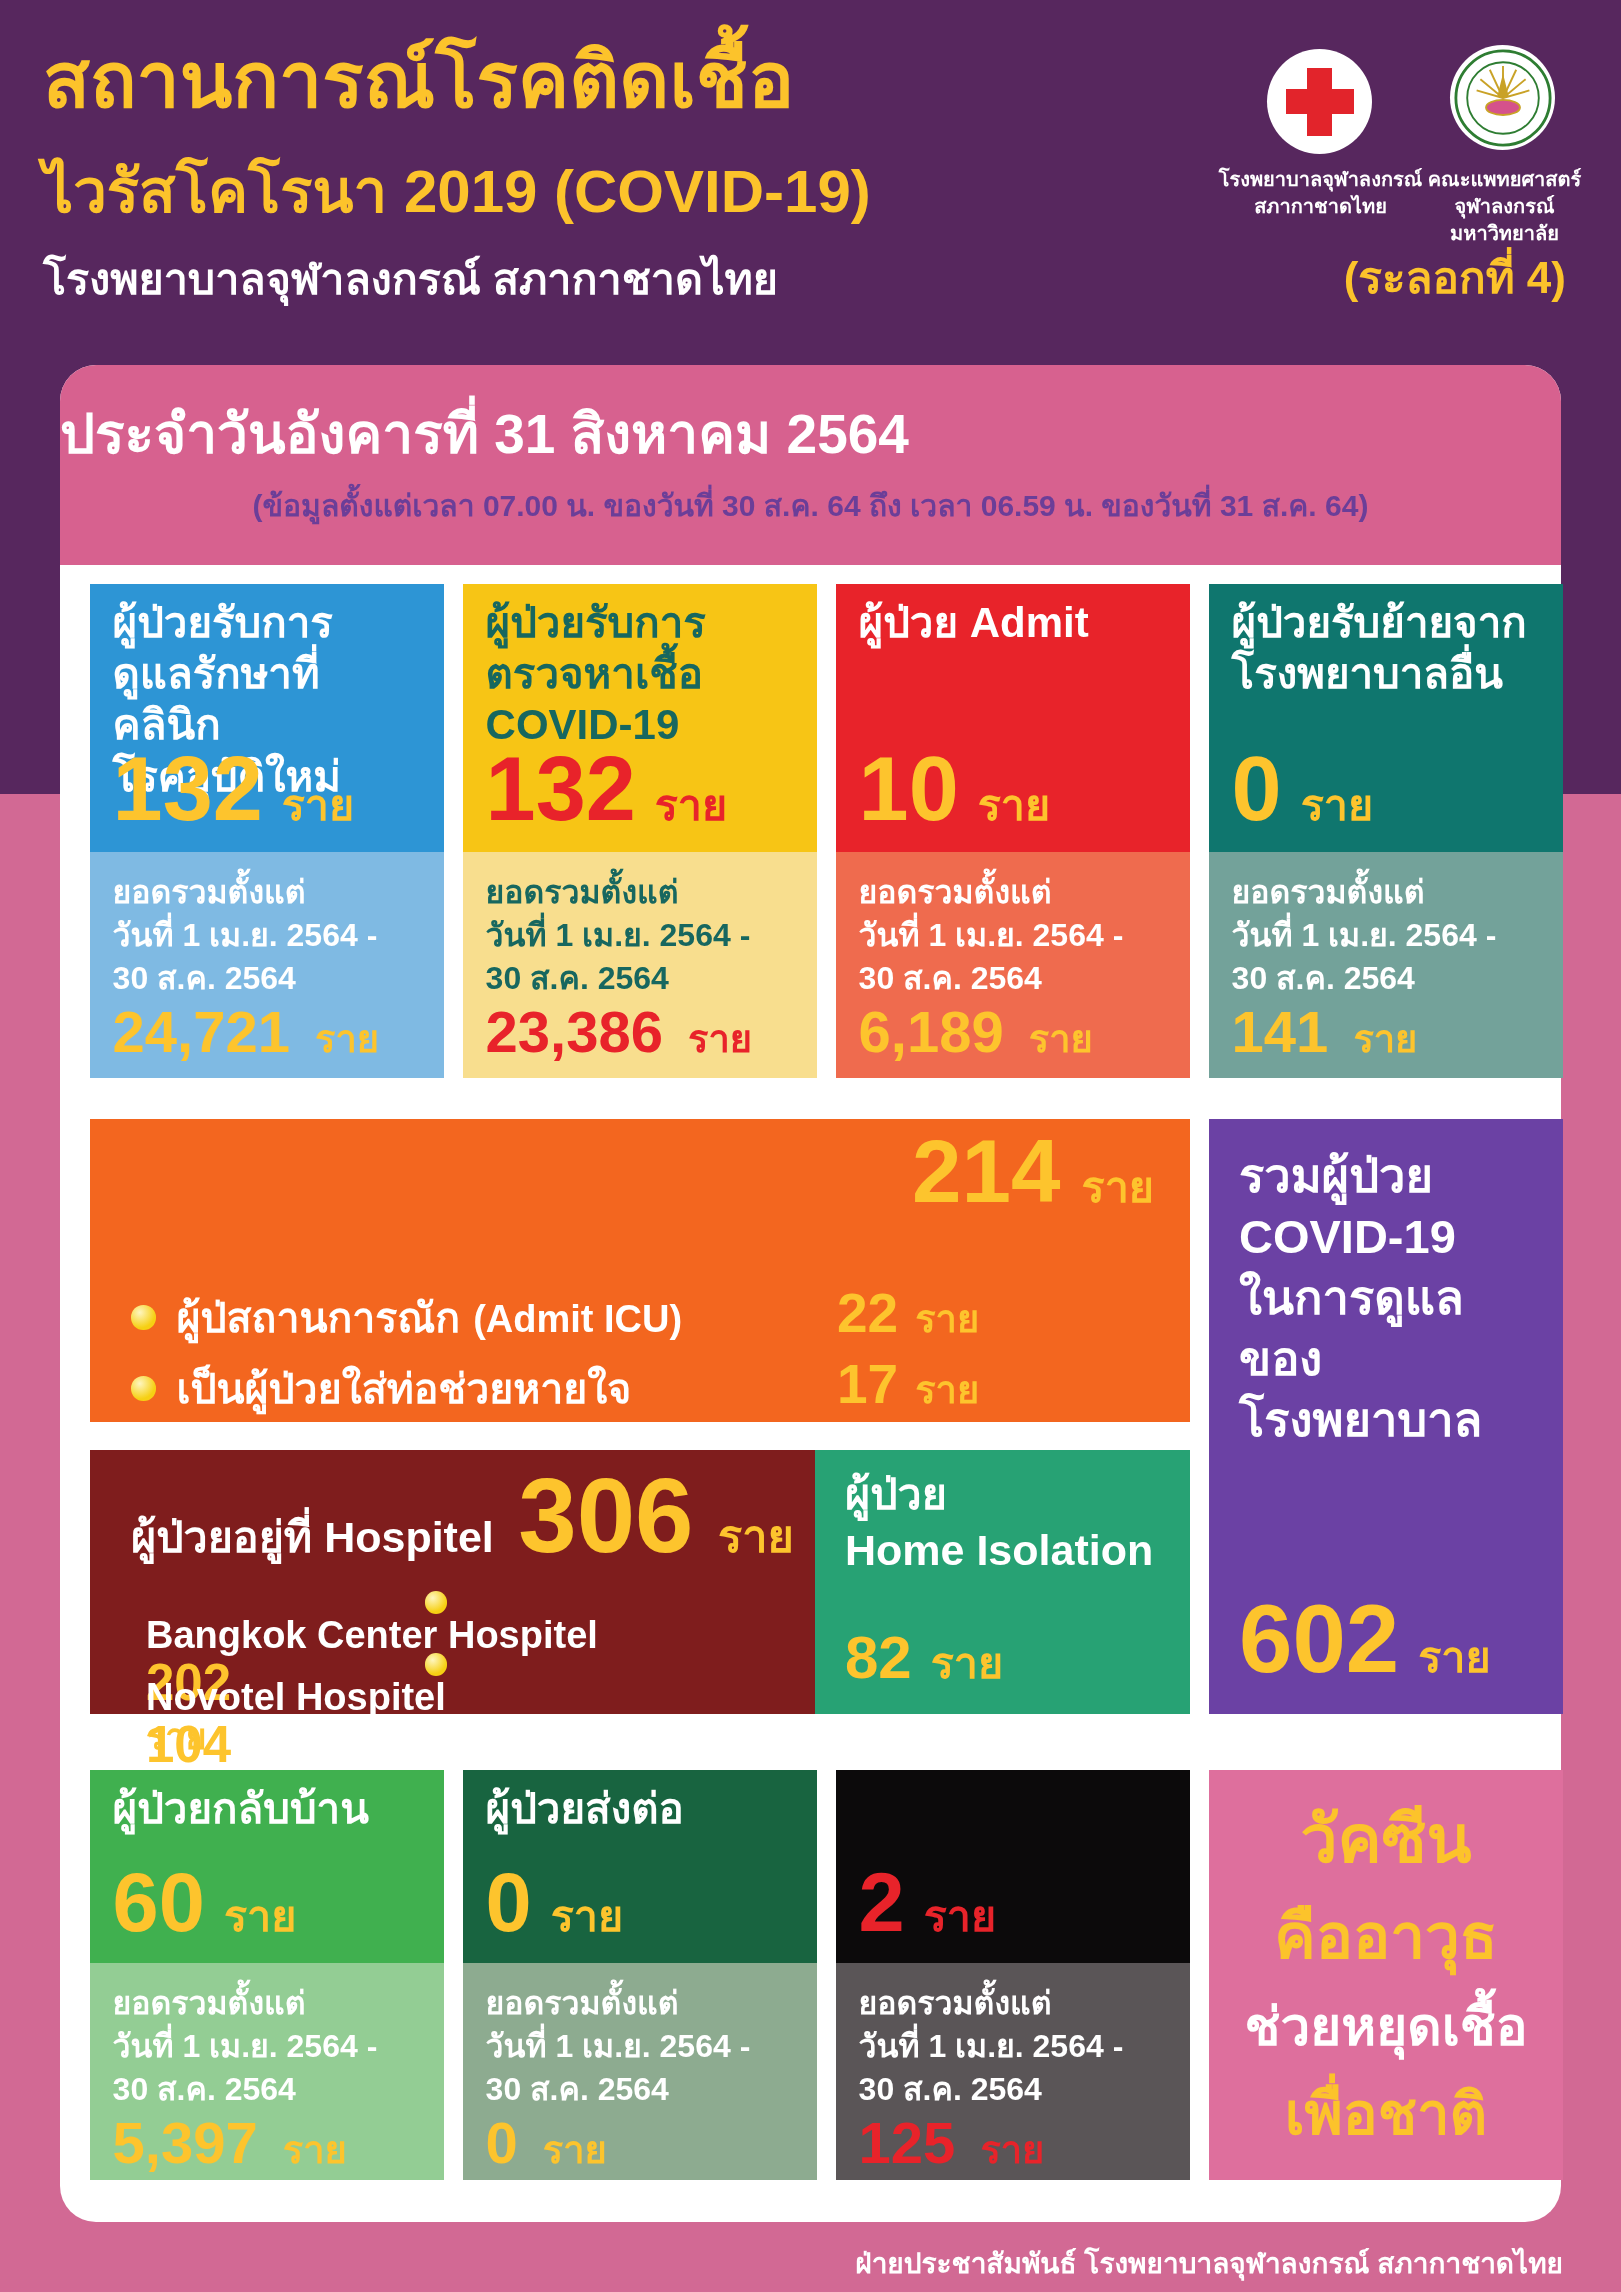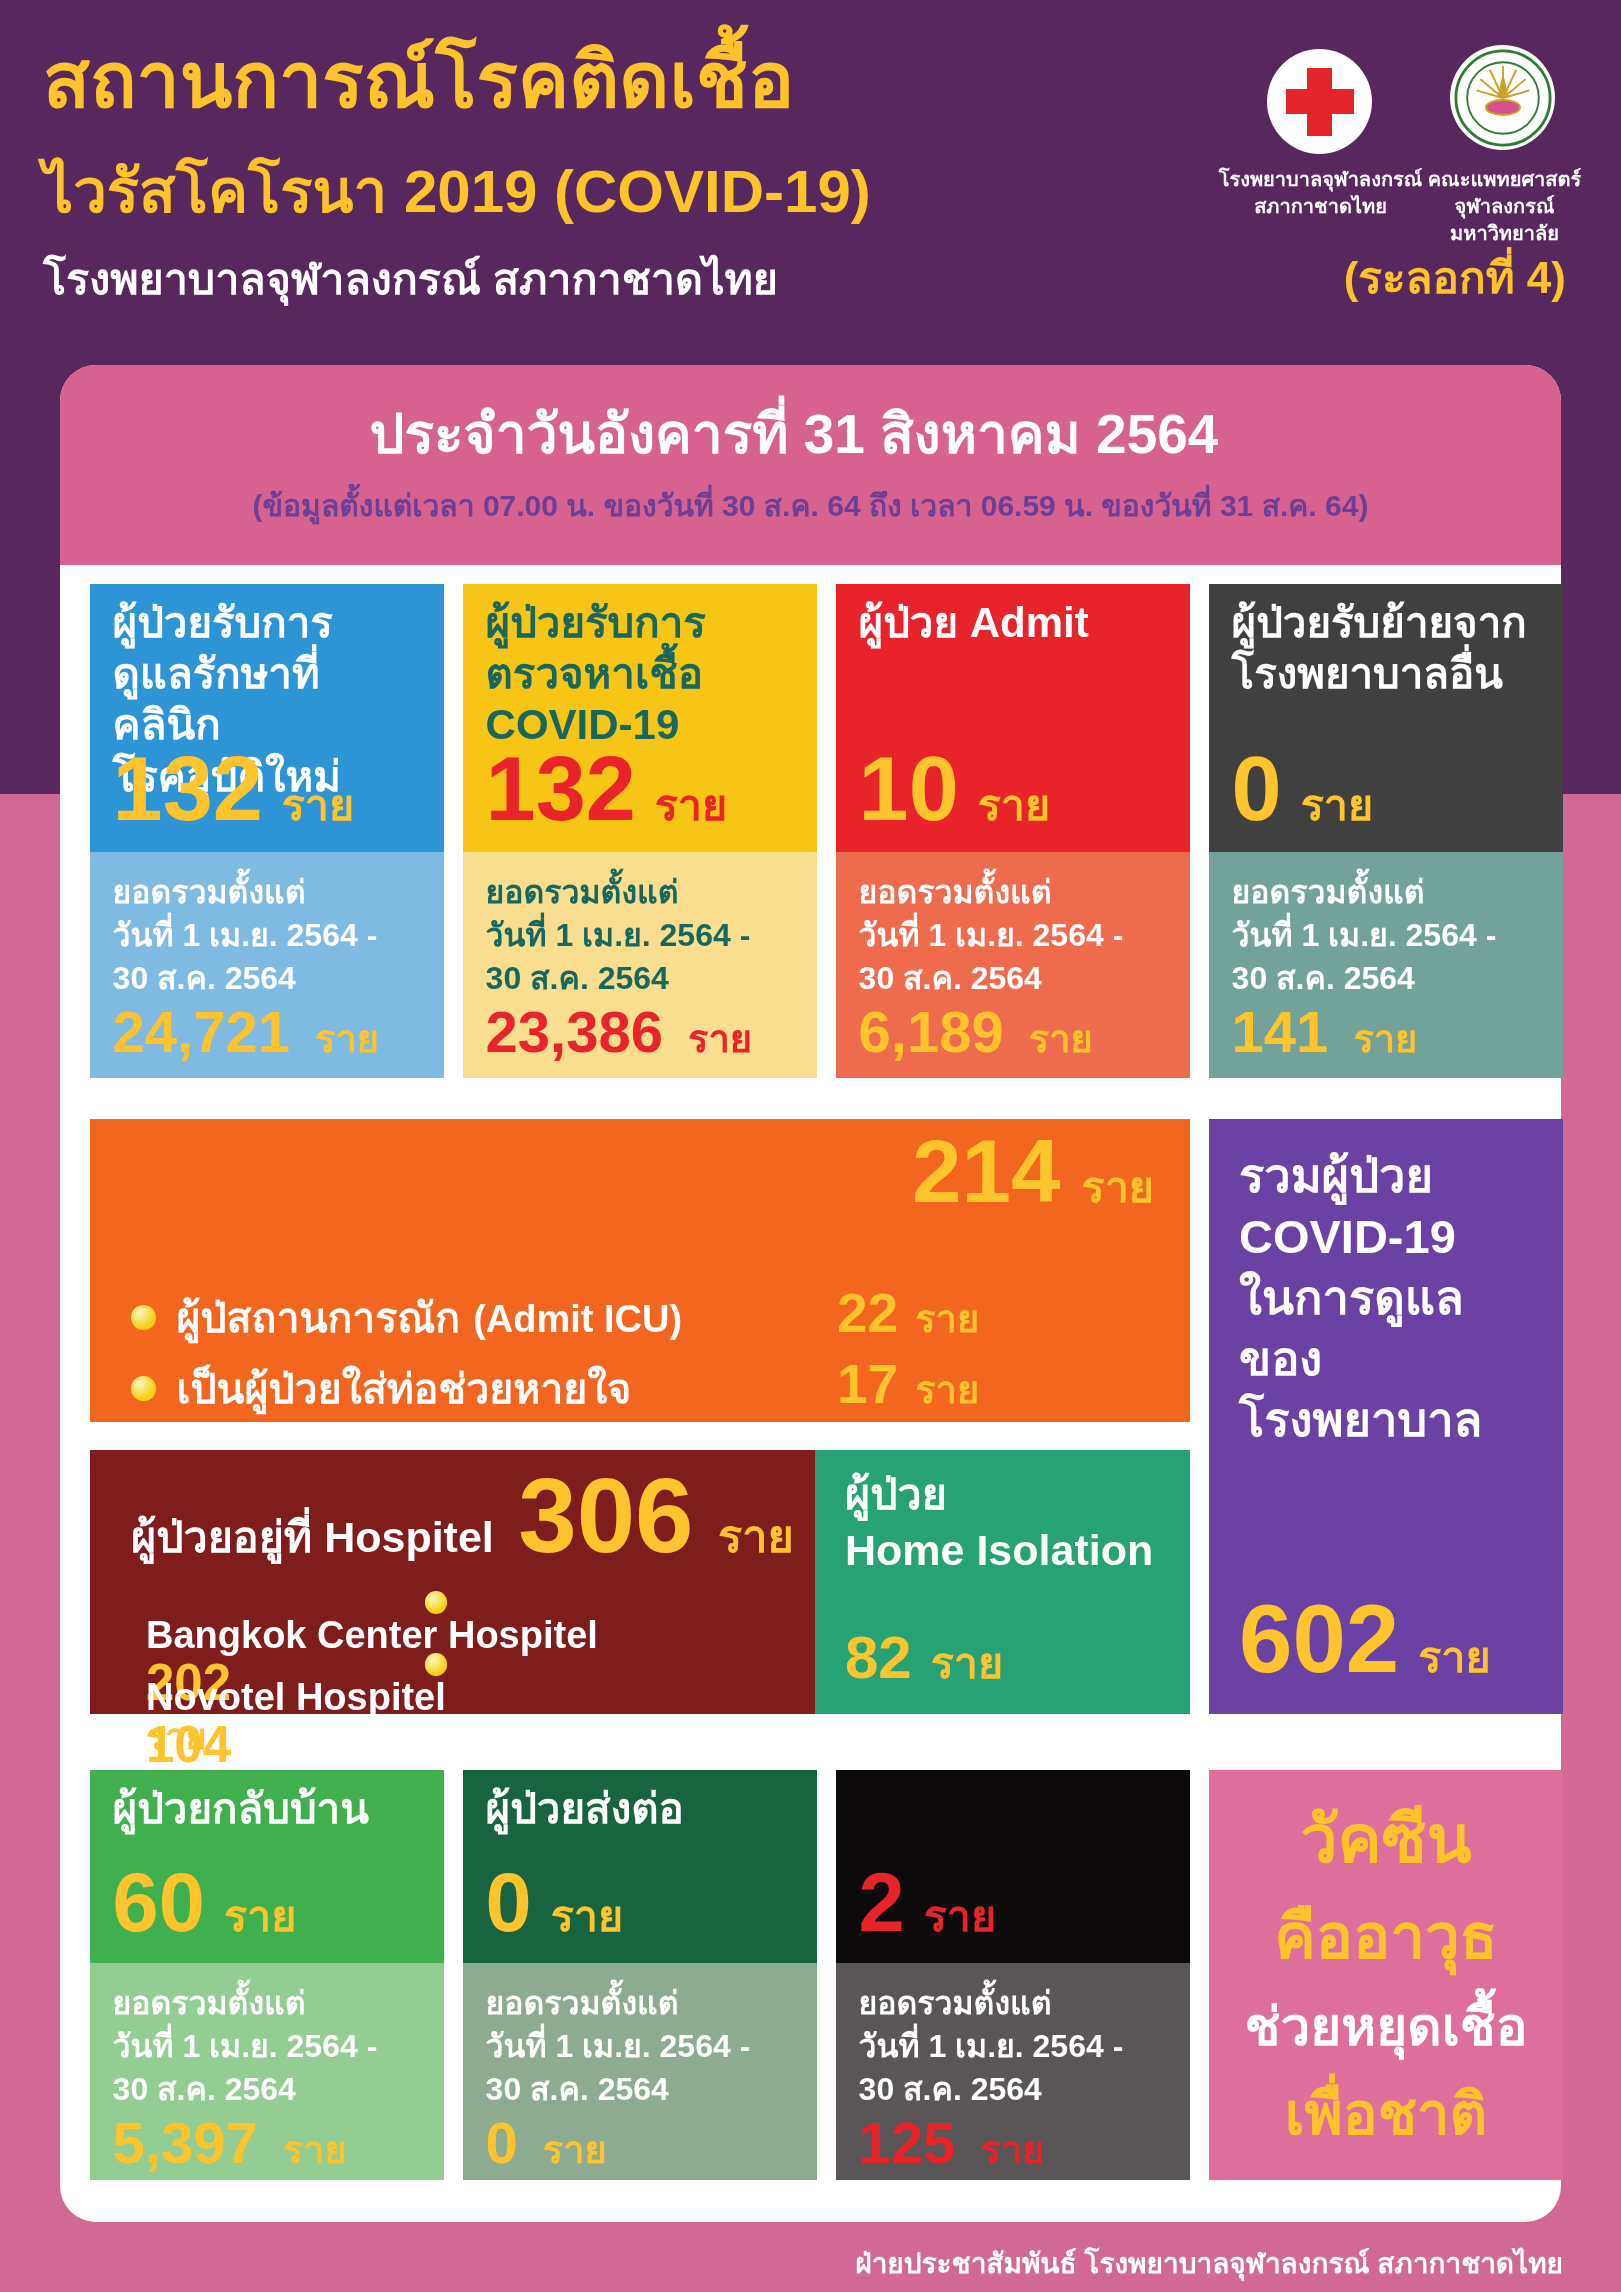"ประจำวันอังคารที่ 31 สิงหาคม 2564" .banner-title { text-align: center -> none }
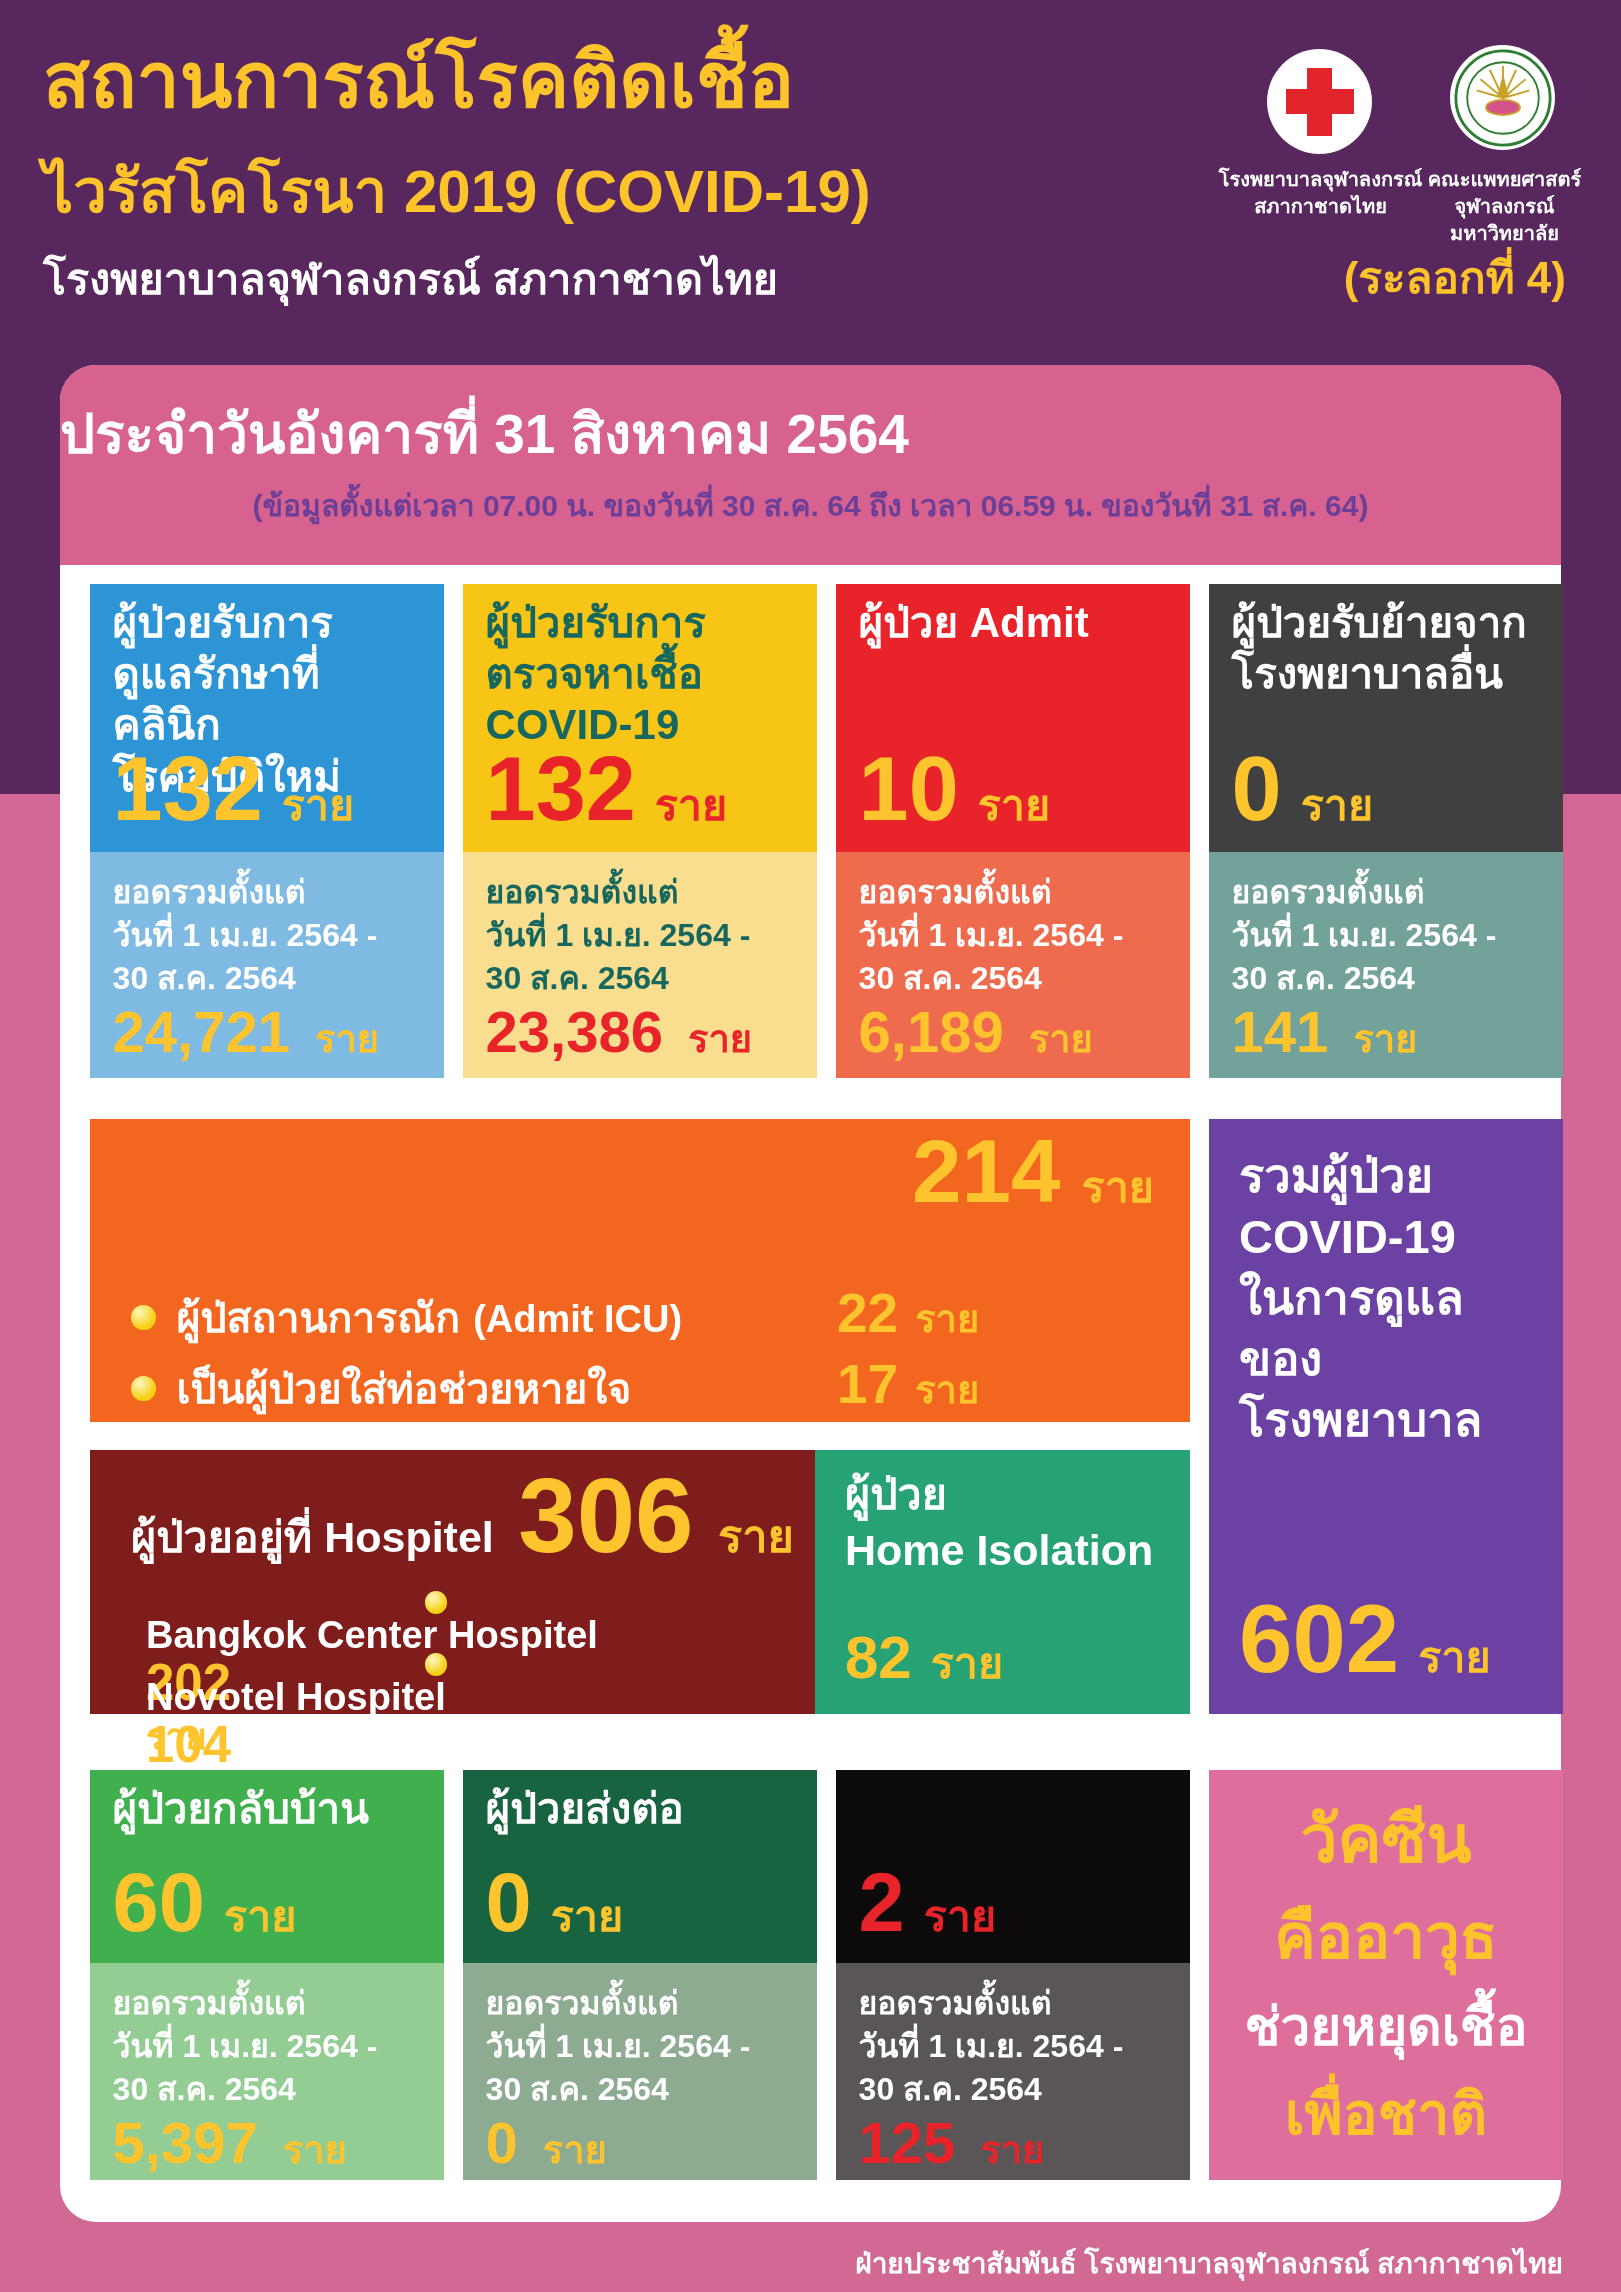"ผู้ป่วยรับย้ายจาก" .card-transfer .sec-top { background: #404040 -> #0f766e }
